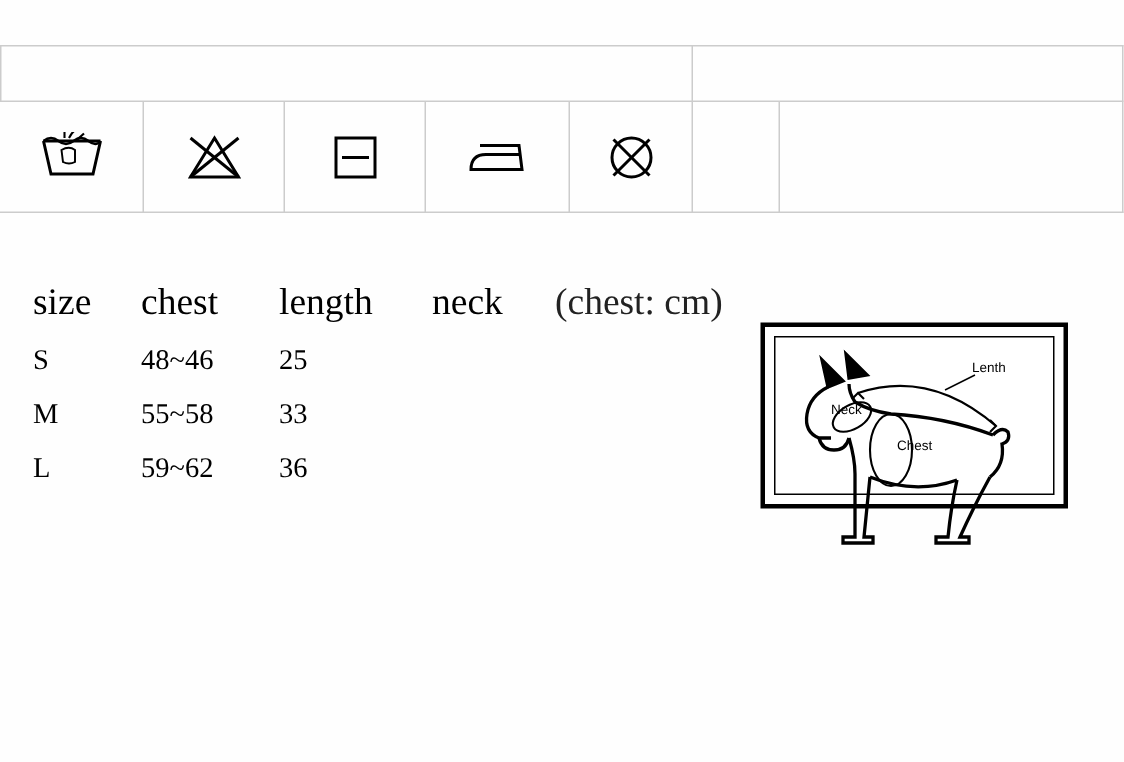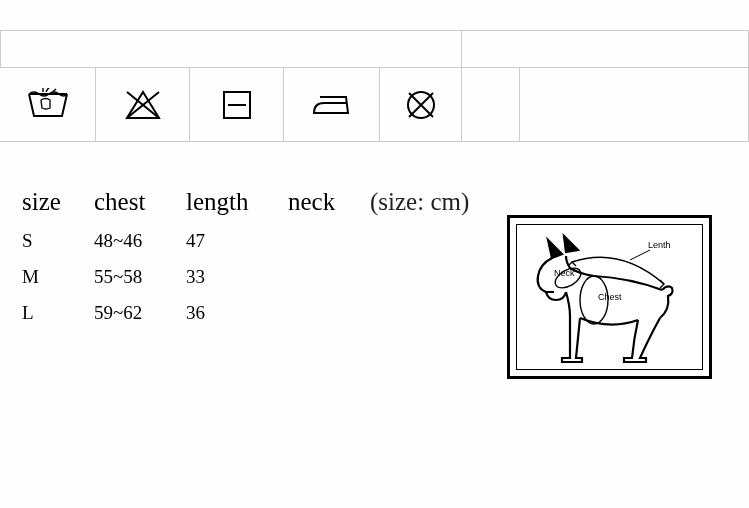"(size: cm)" th.unit { text: size -> chest }
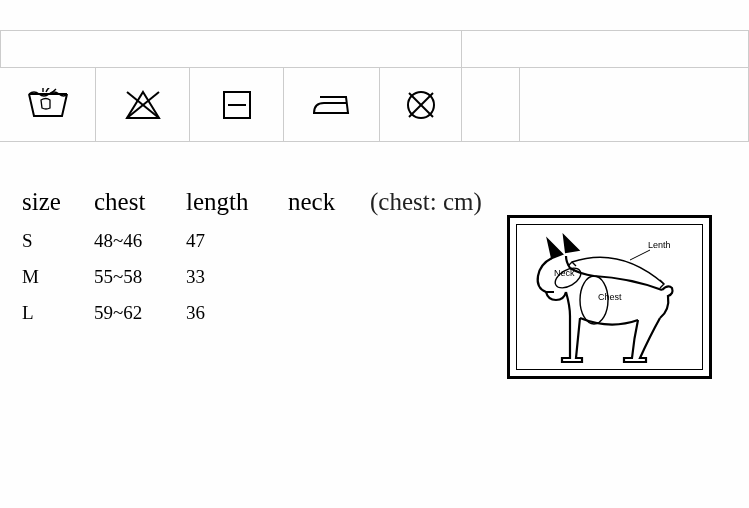"47" td { text: 47 -> 25 }
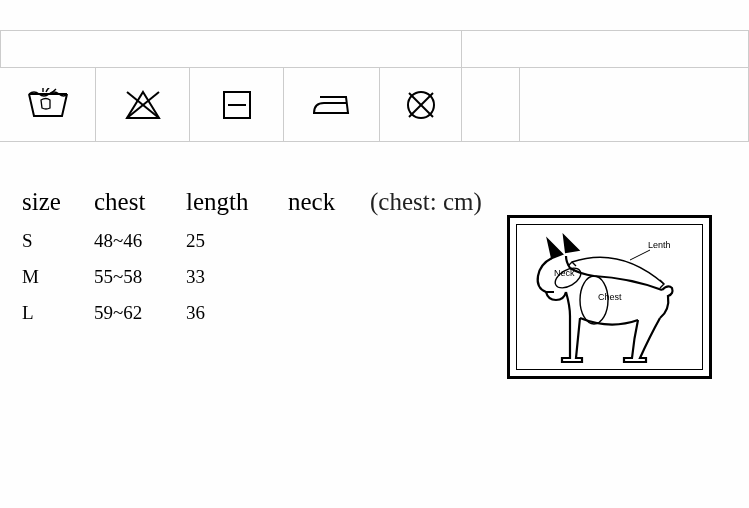"Lenth" .diagram { height: 164px -> 124px }
